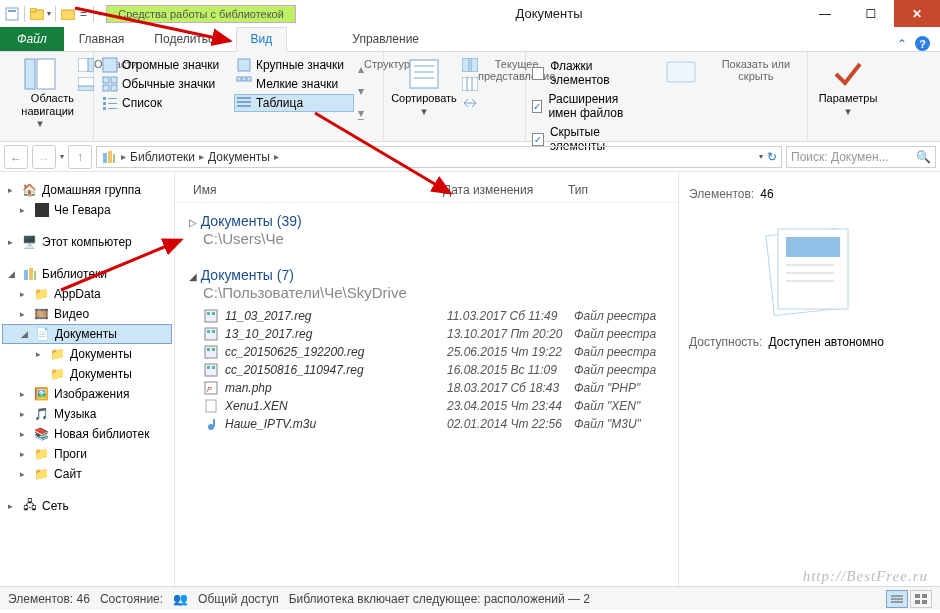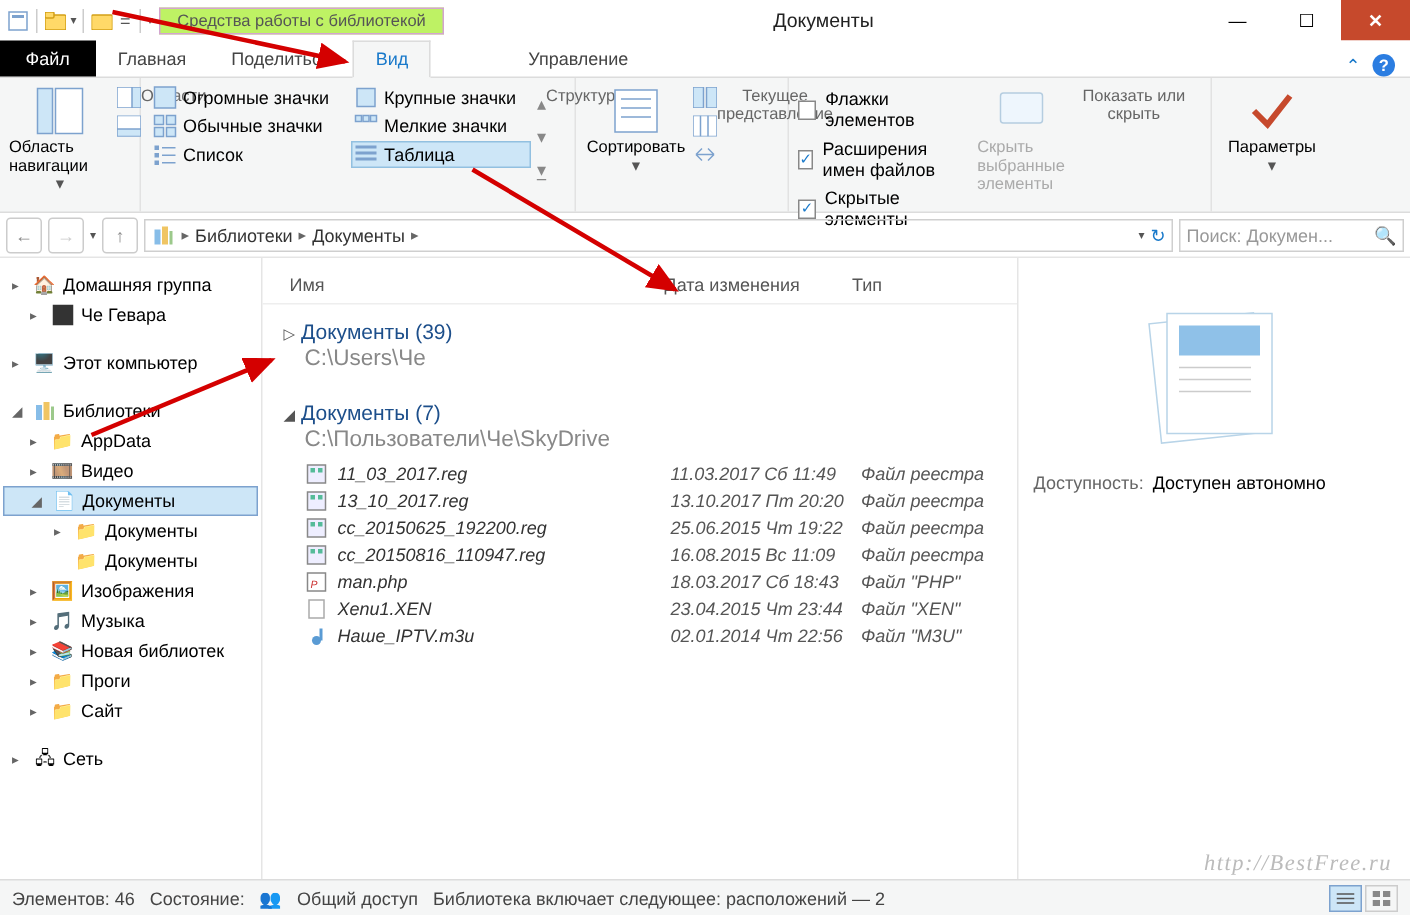"Файл" .tab-file { background: #000000 -> #15803d; font-style: none -> italic }
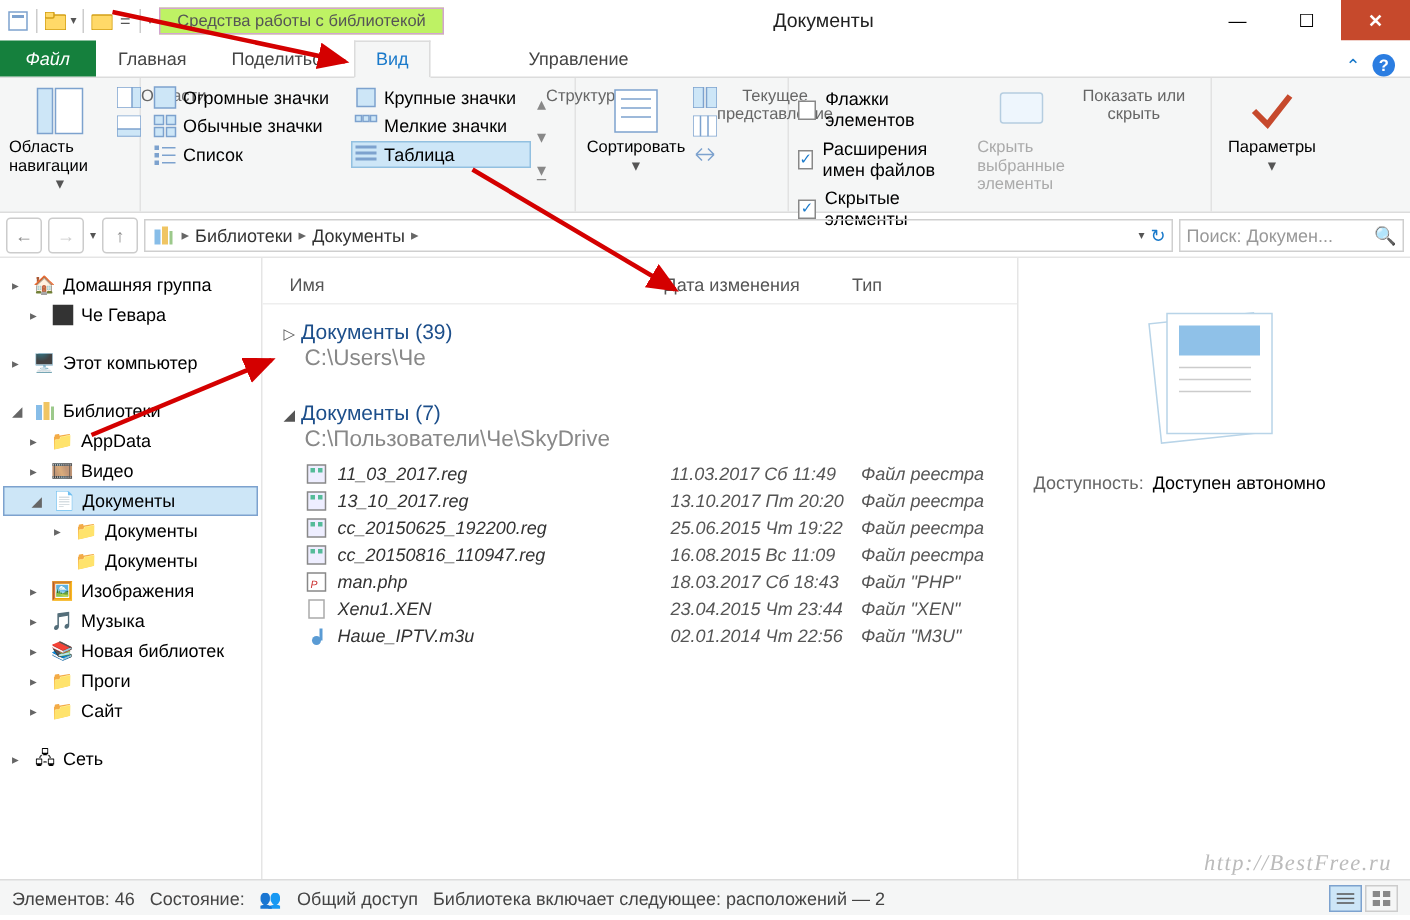"Область навигации" .big-btn span { text-align: left -> right }
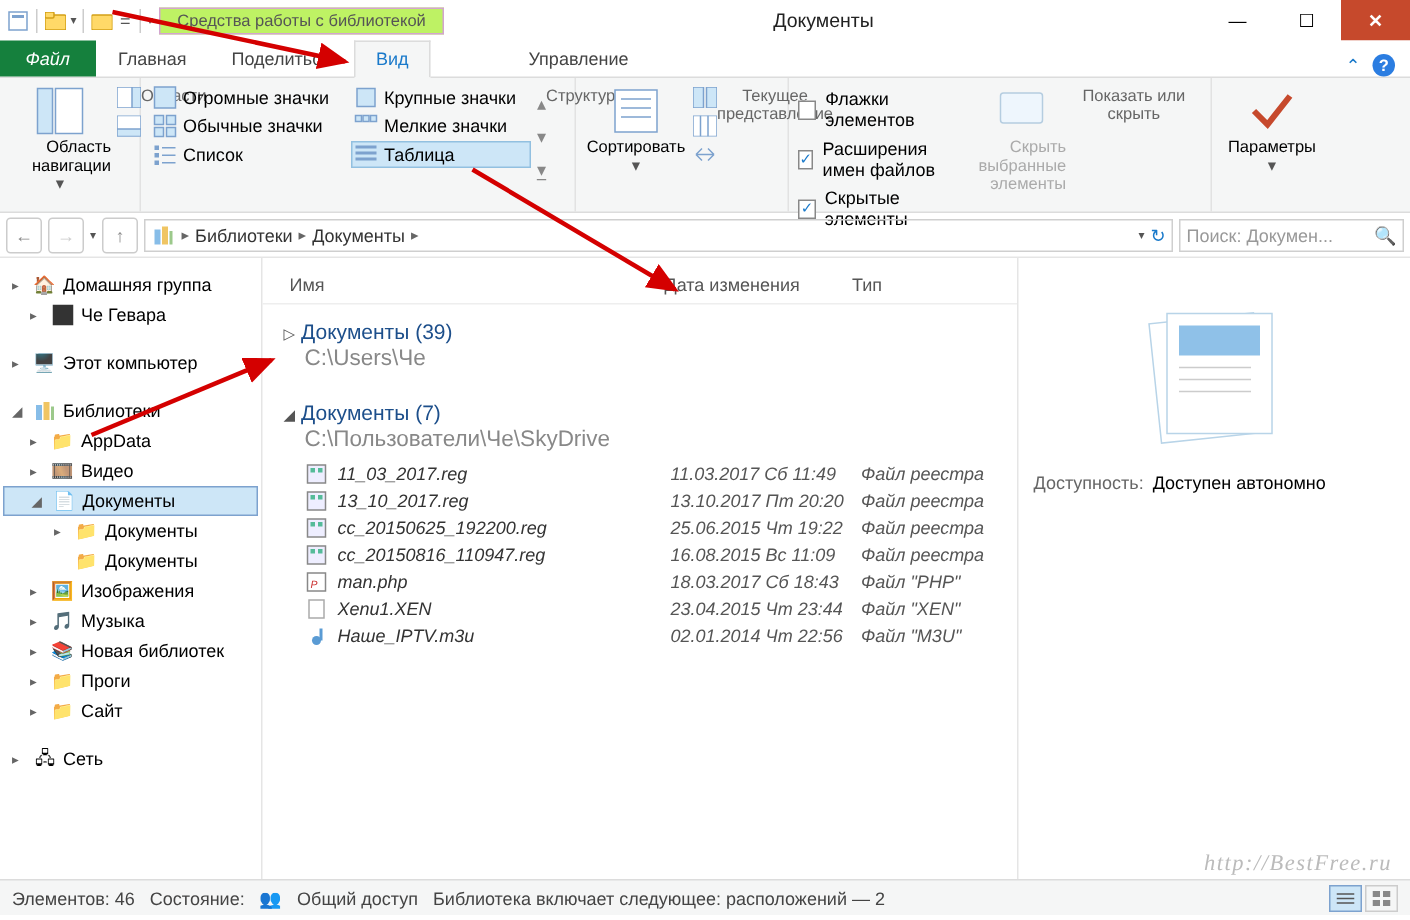"Скрыть выбранные элементы" span { html: <span>Скрыть выбранные элементы</span> -> none }
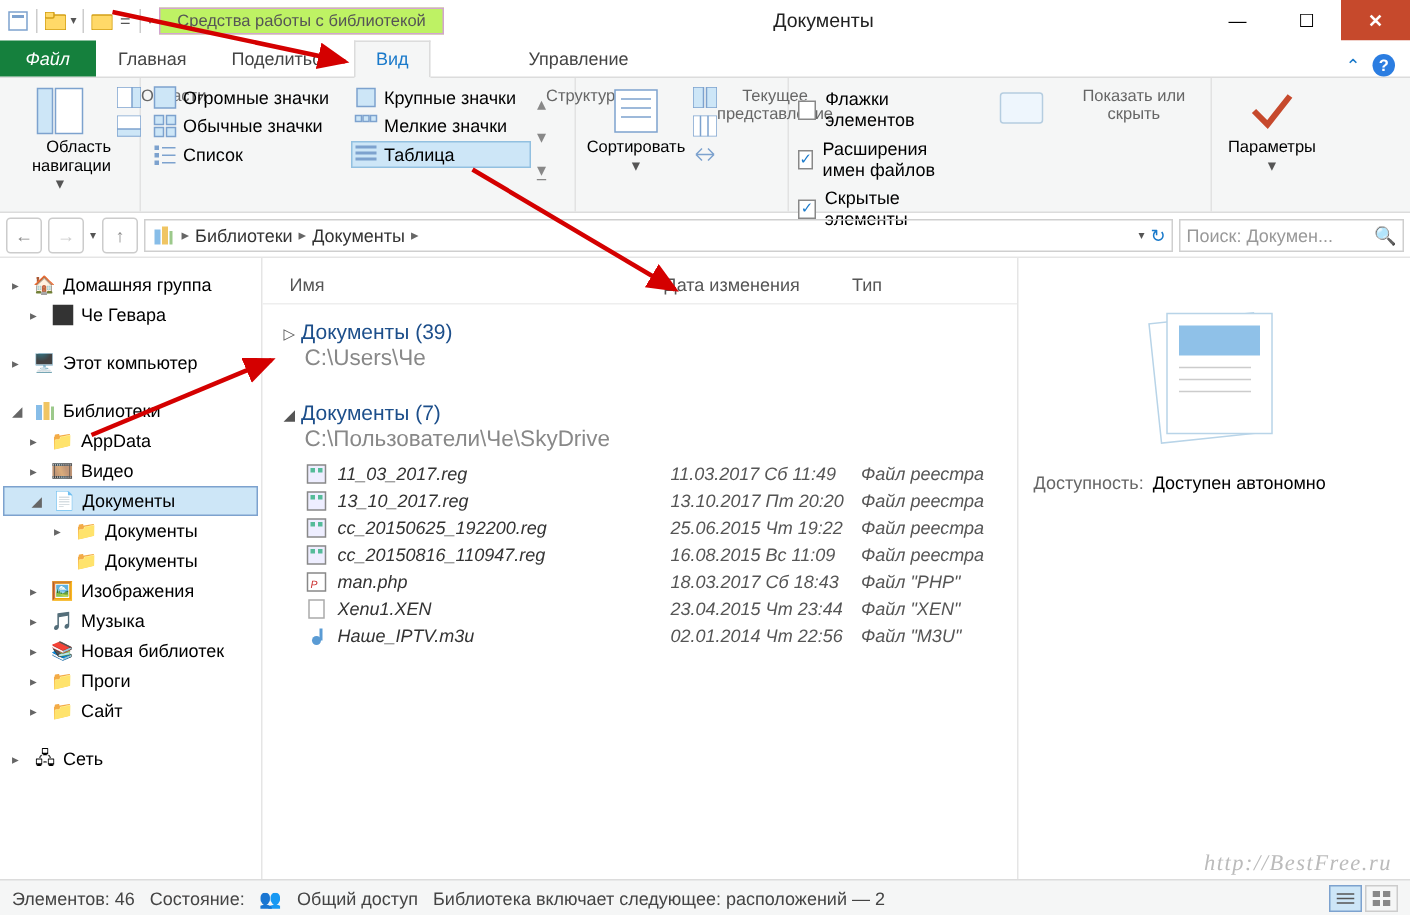"Элементов:" div.det-row { html: none -> <div> <span>Элементов:</span> <span>46</span> </div> }
